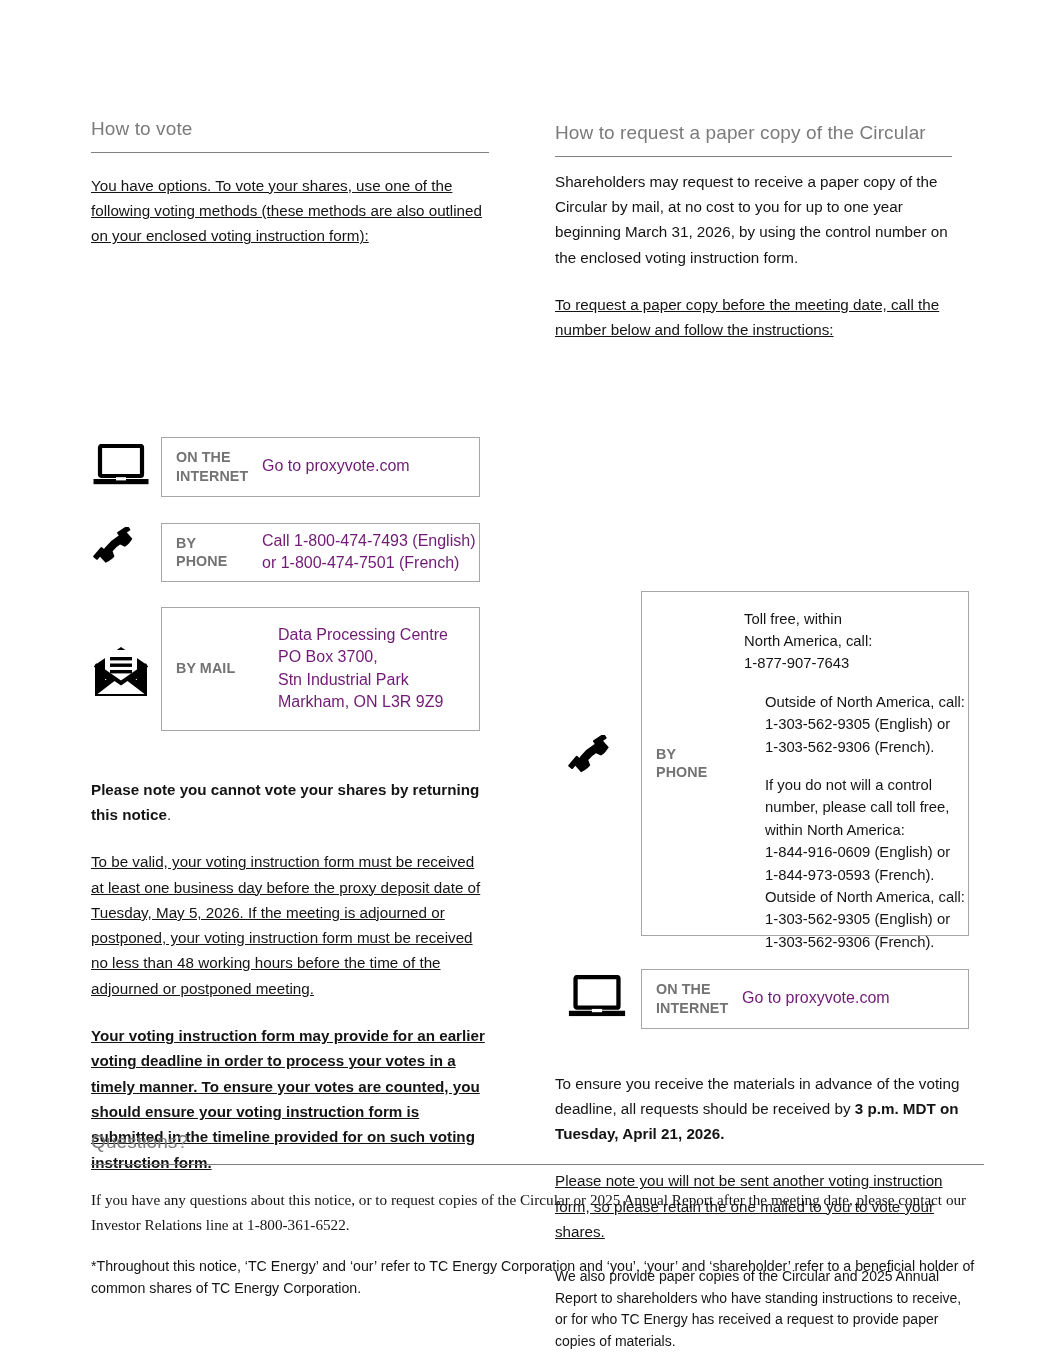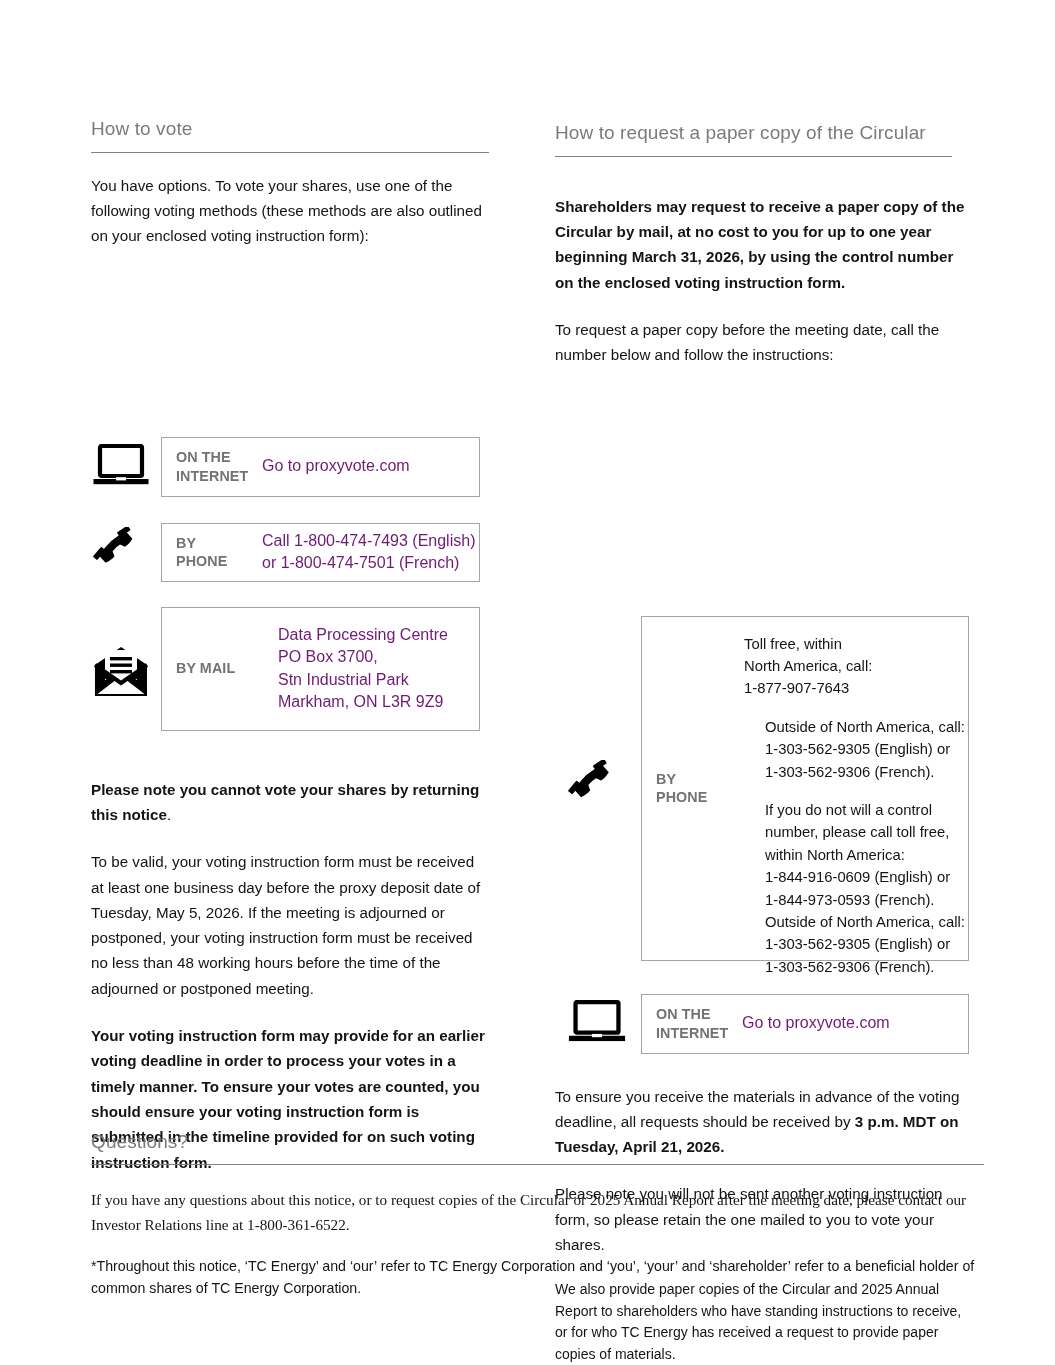"You have options. To vote" p.body.gap { text-decoration: none -> underline }
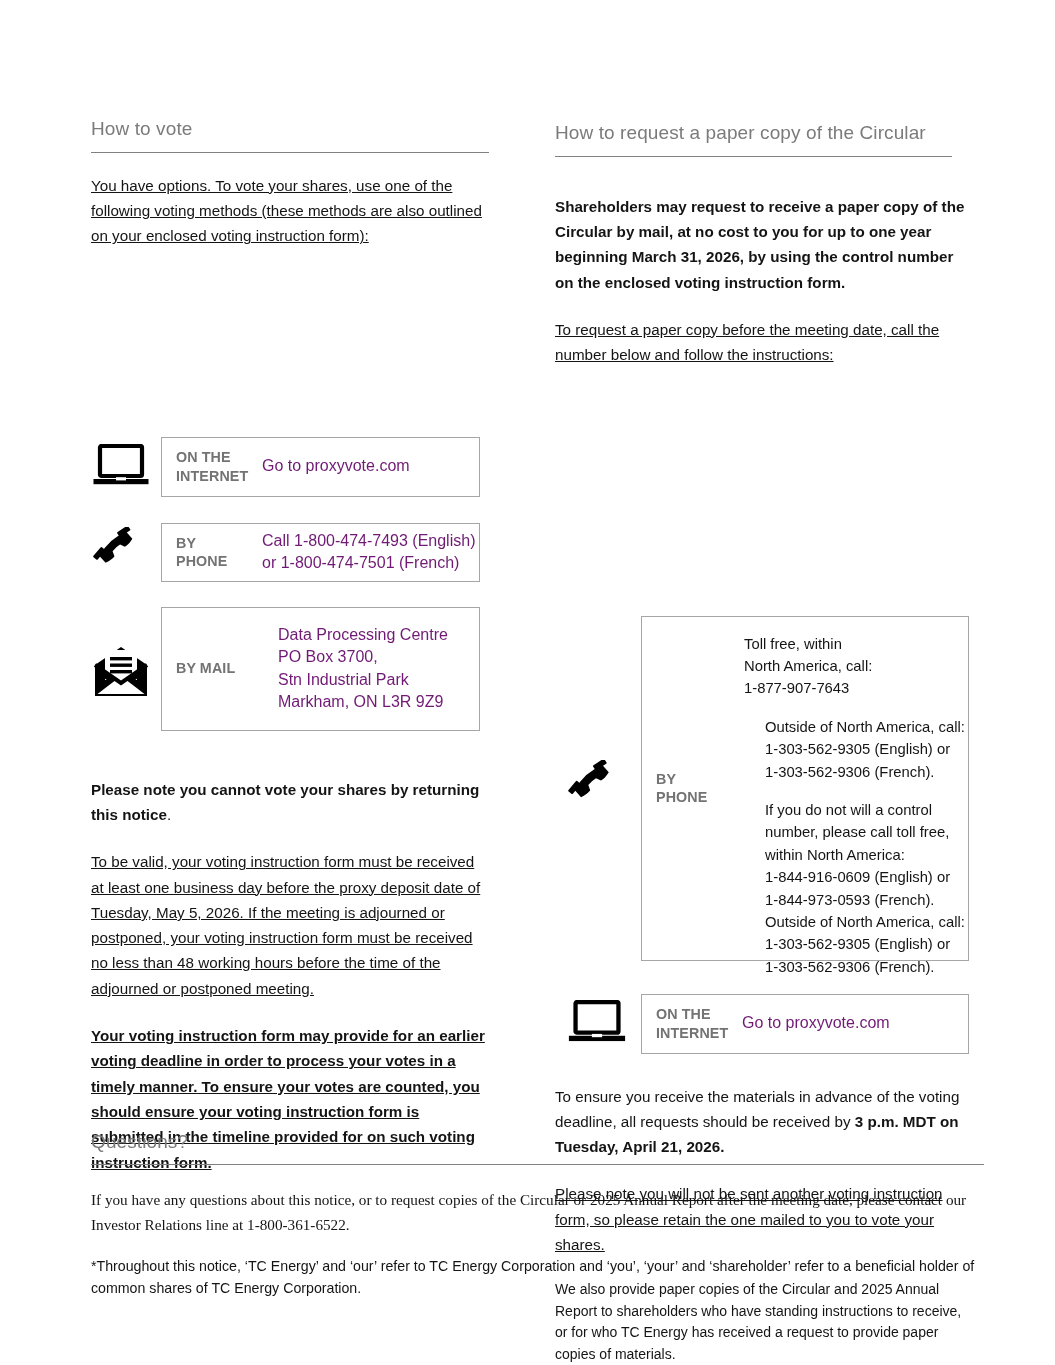"Shareholders may request to receive" p.body { font-weight: bold -> none; margin-top: 37px -> 12px }
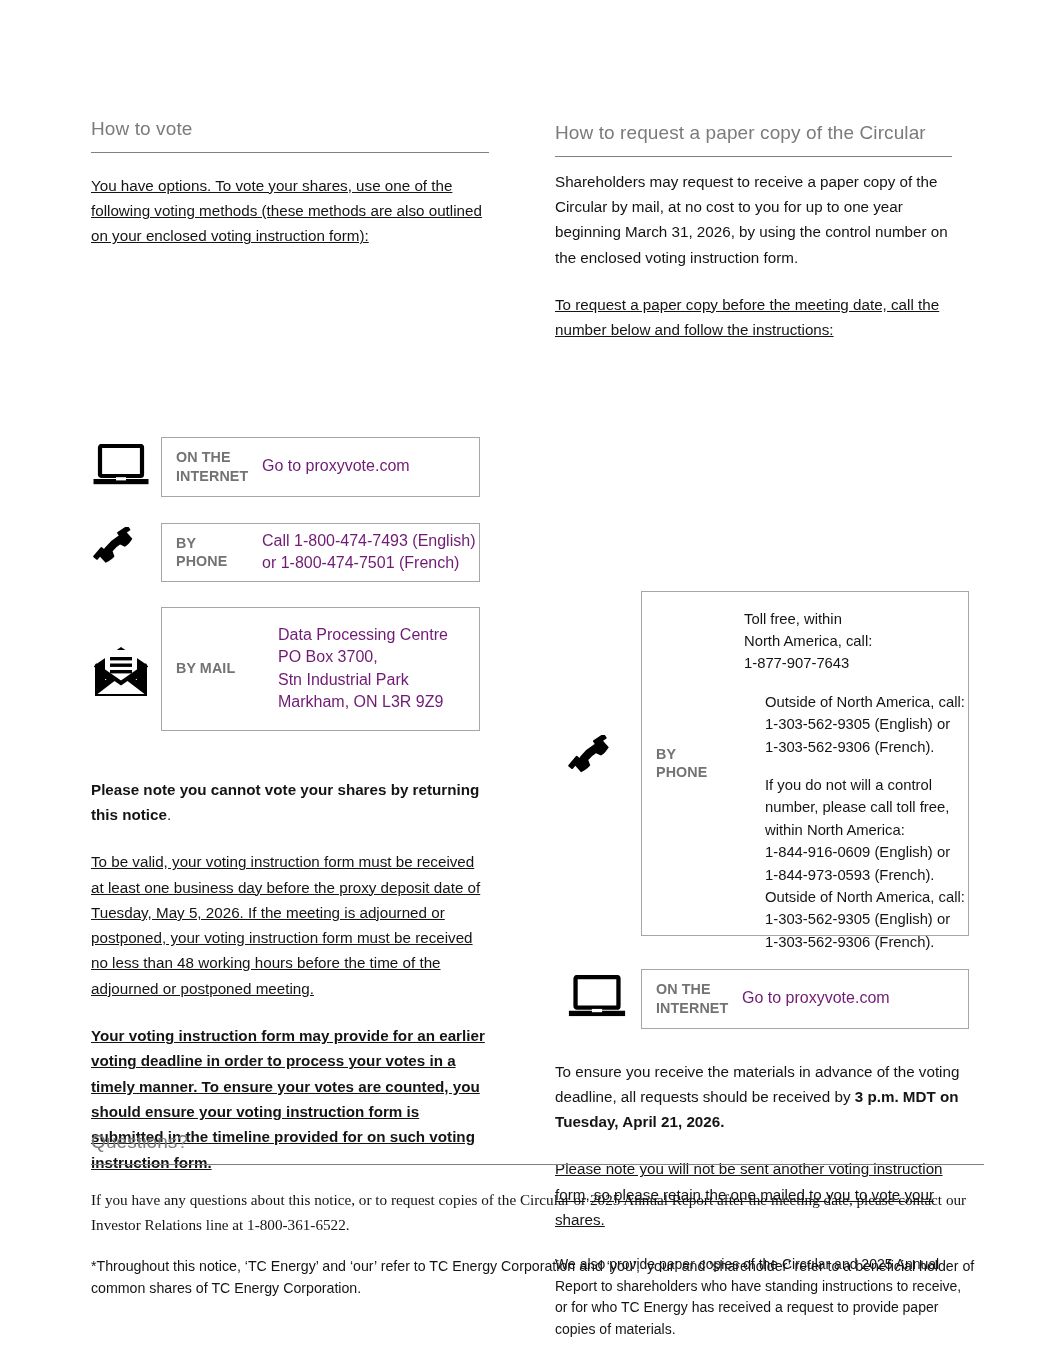"To ensure you receive the" p.body { margin-top: 16px -> 28px }
